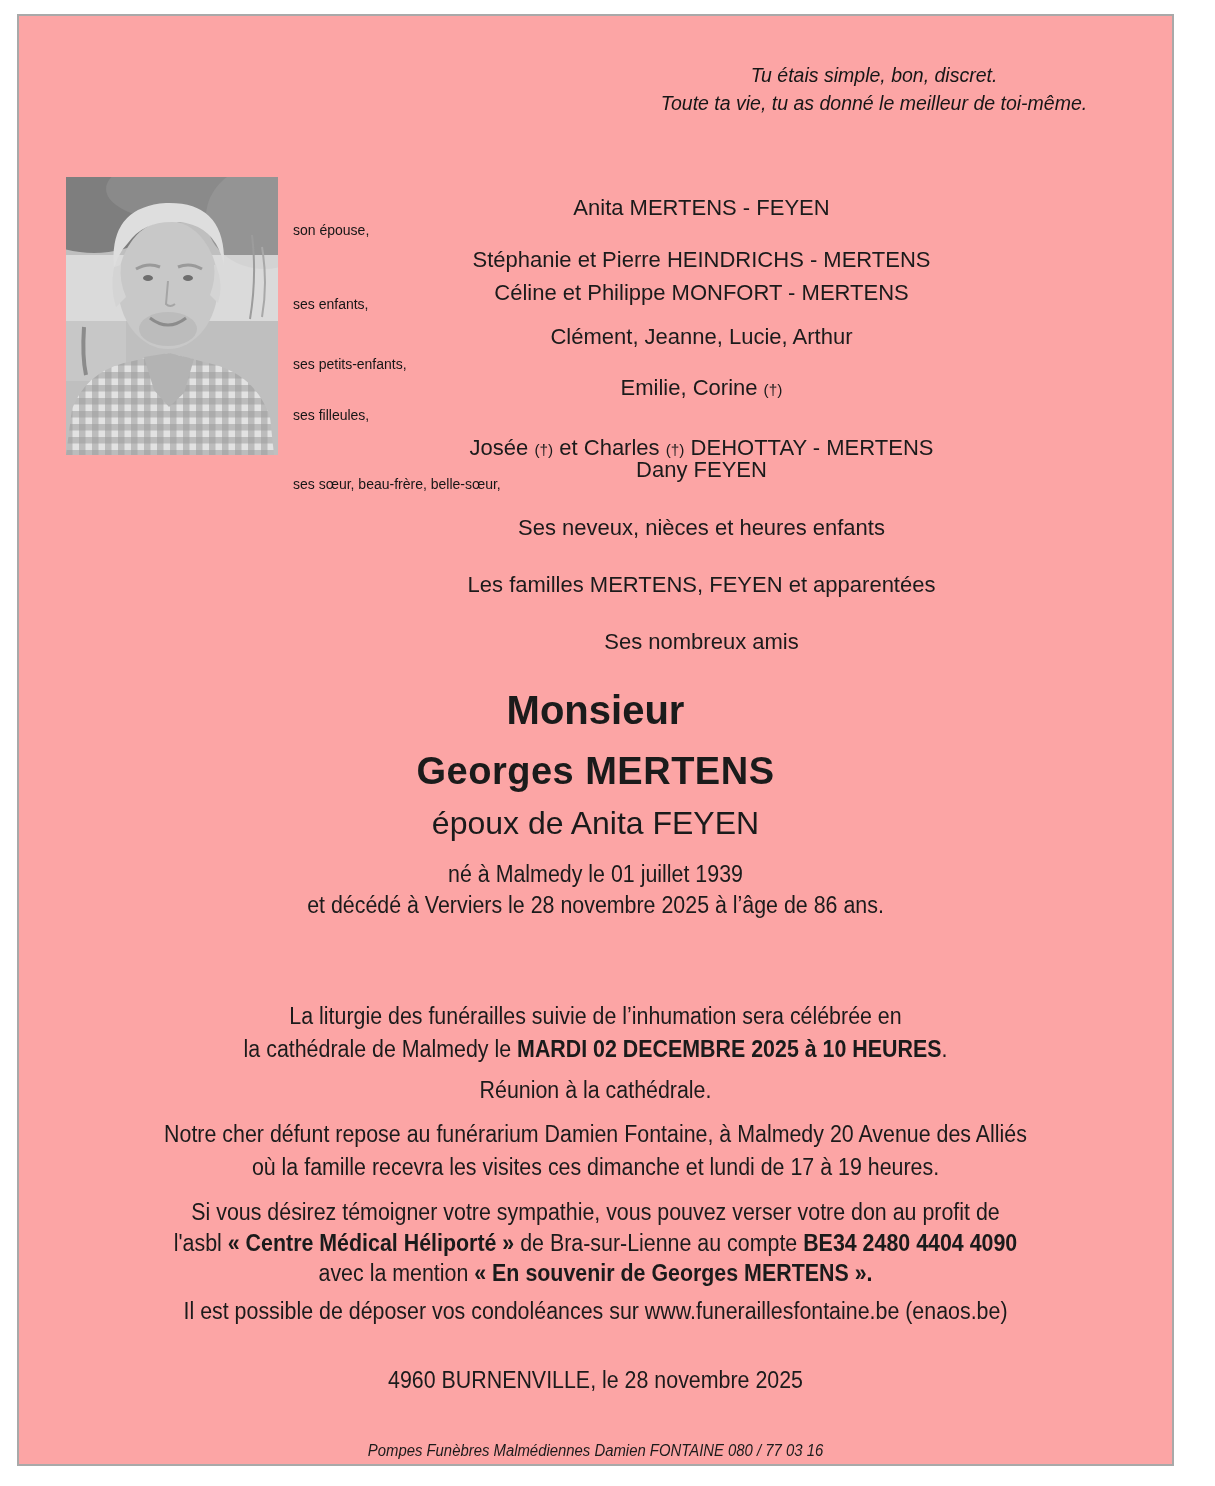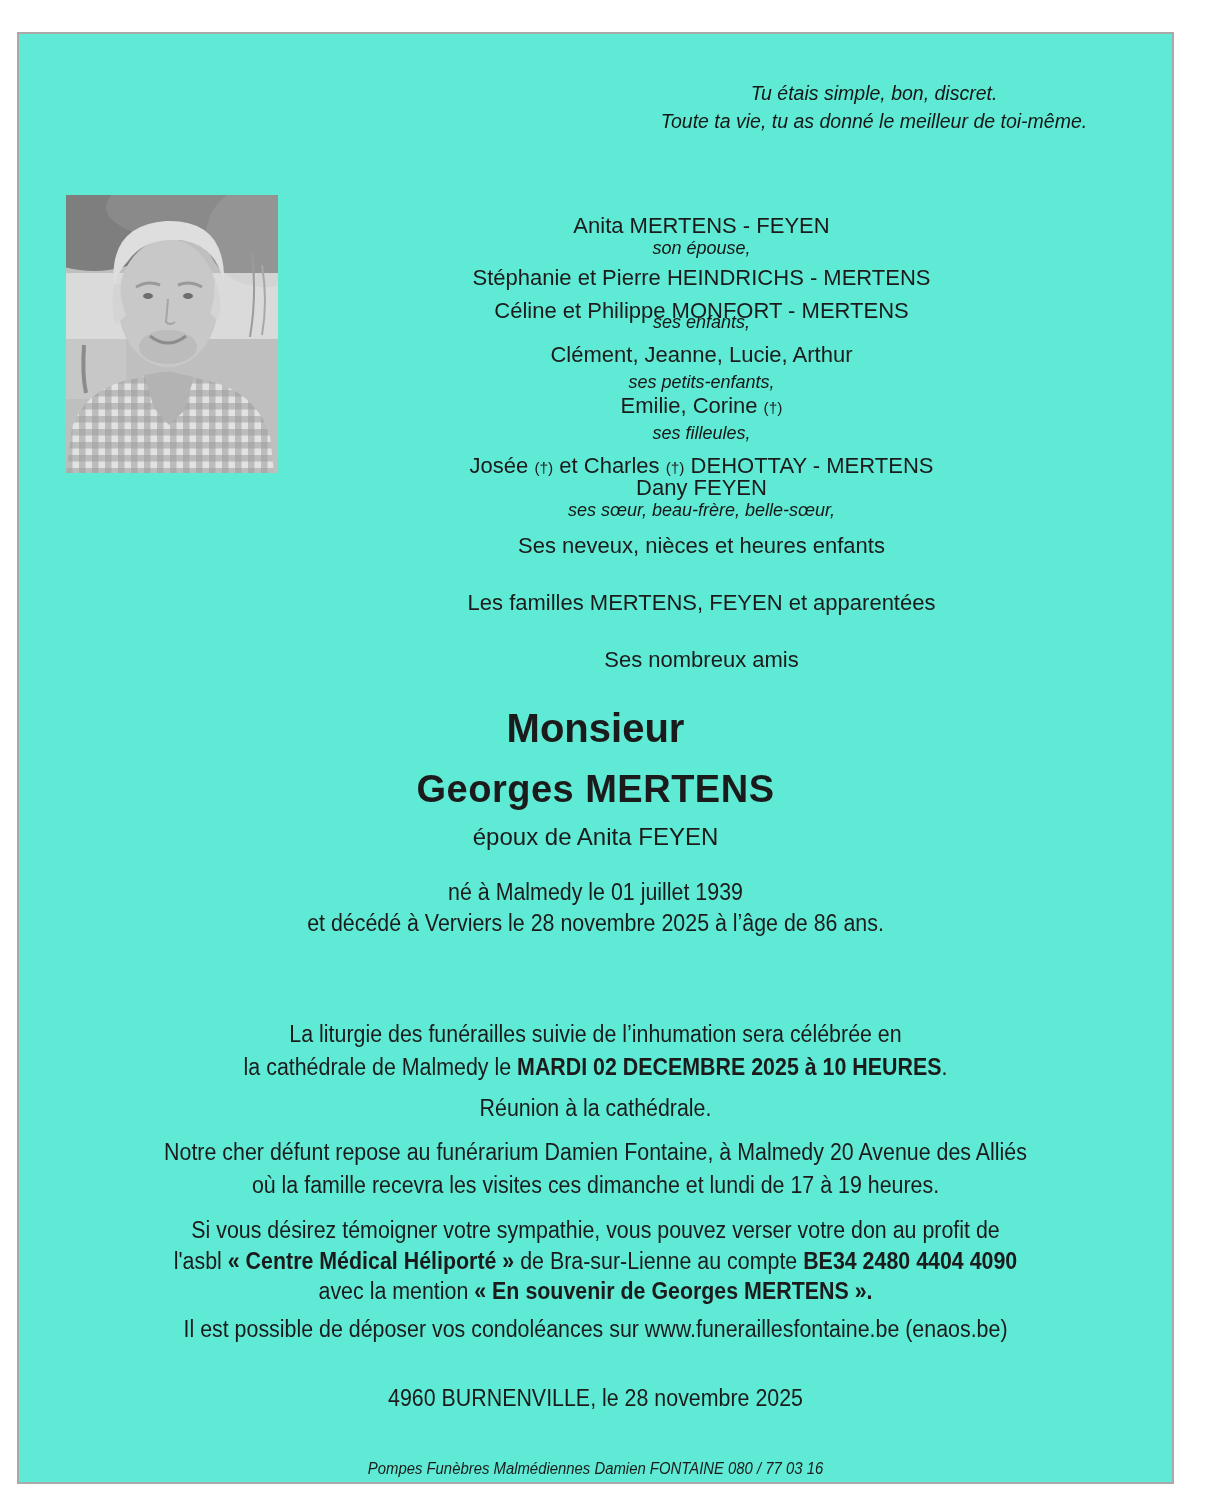"Tu étais simple, bon, discret." .page { background: #5eead4 -> #fca5a5; margin-top: 18px -> none }
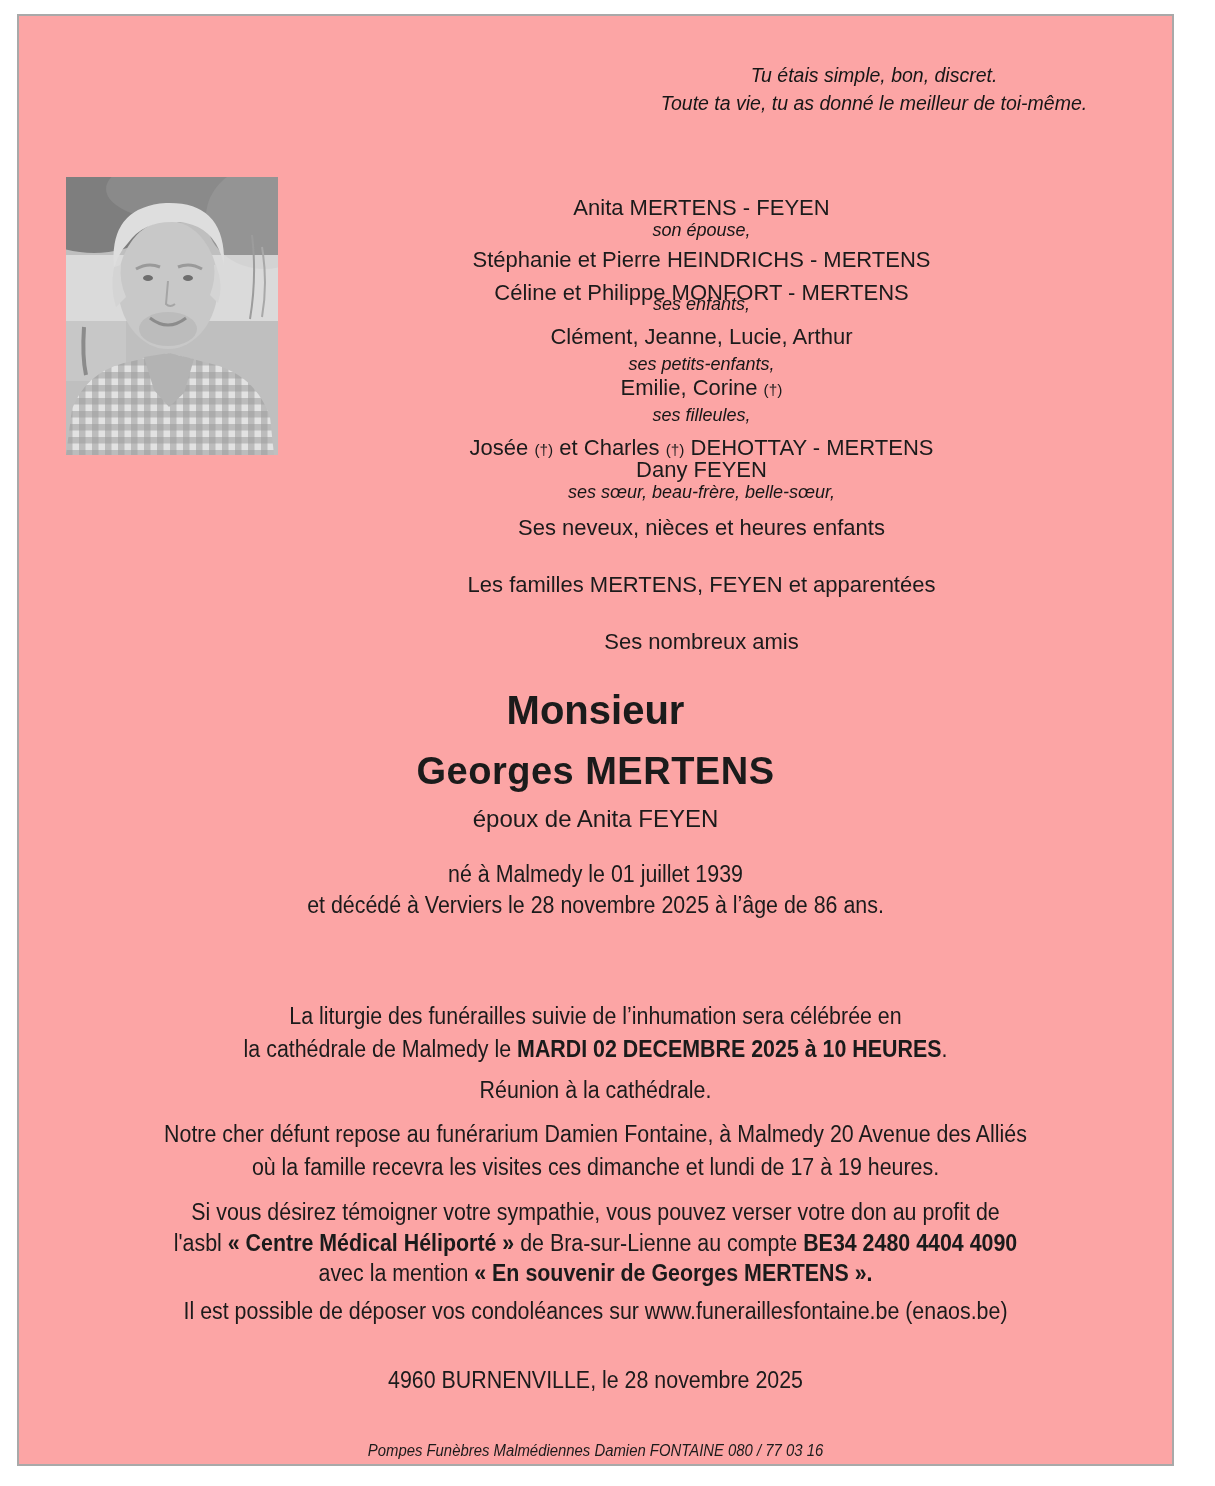"son épouse," .family .rel { font-size: 18px -> 14px; font-style: italic -> none; text-align: center -> left }
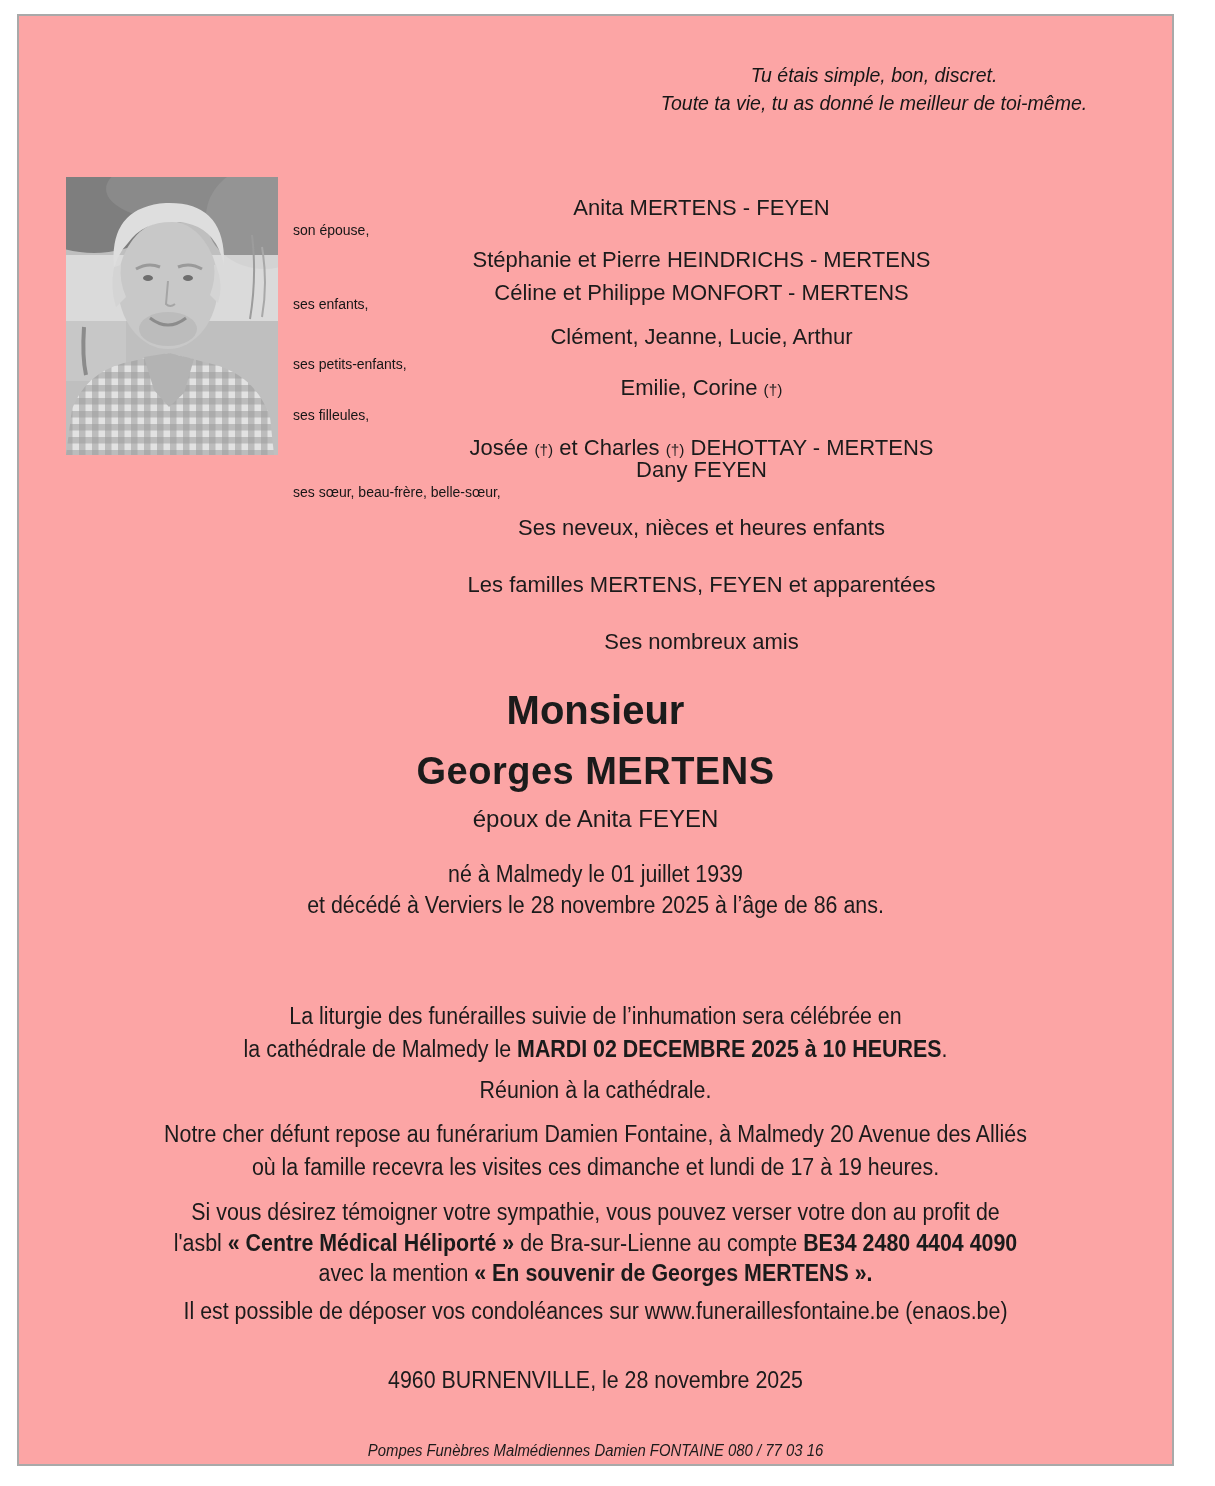"ses sœur, beau-frère, belle-sœur," div.row { top: 304px -> 296px }
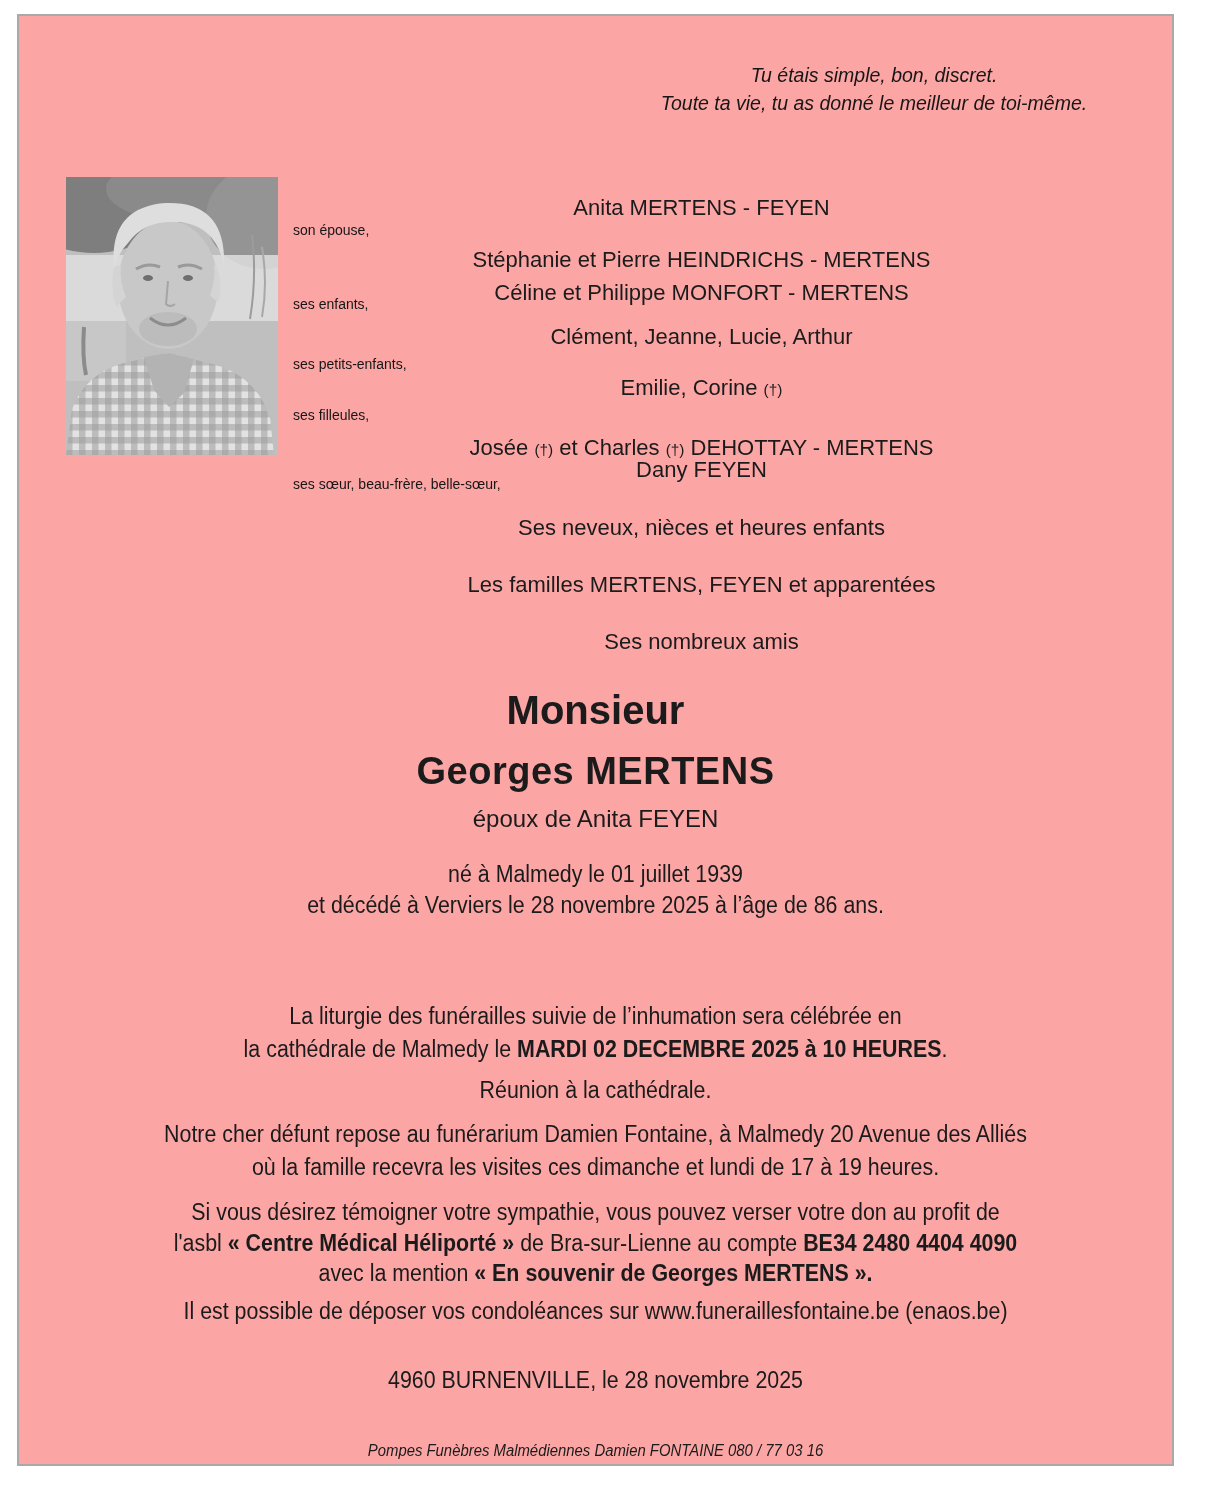"époux de Anita FEYEN" .spouse { font-size: 24px -> 32px }
